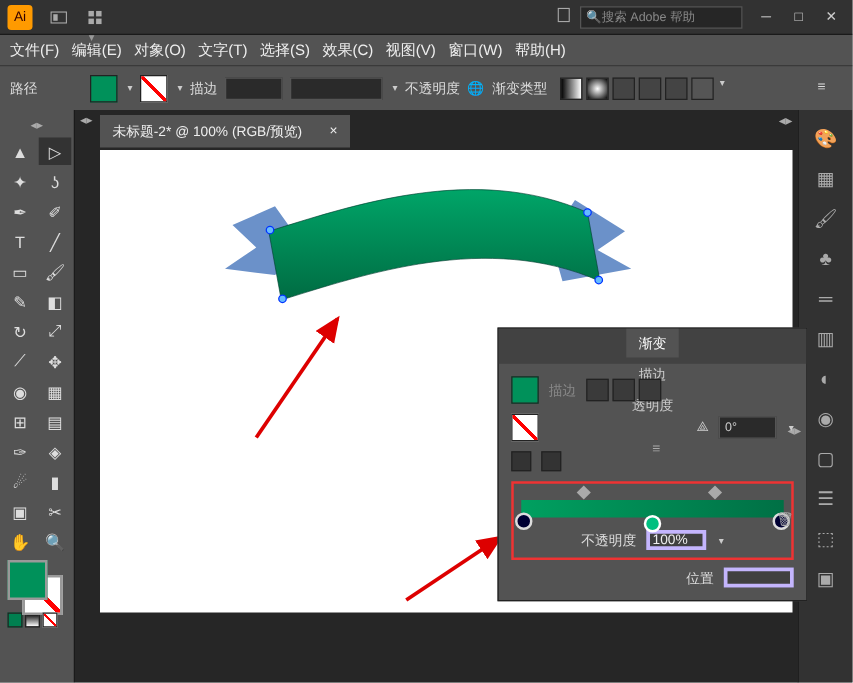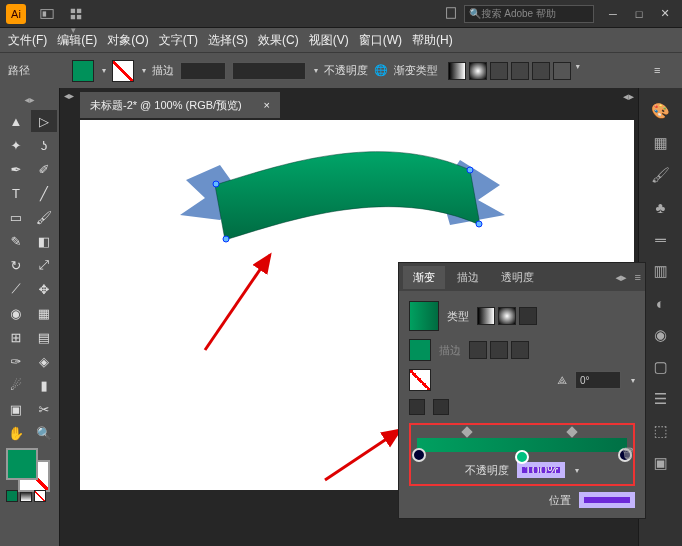"渐变" .panel-tabs { flex-direction: none -> column }
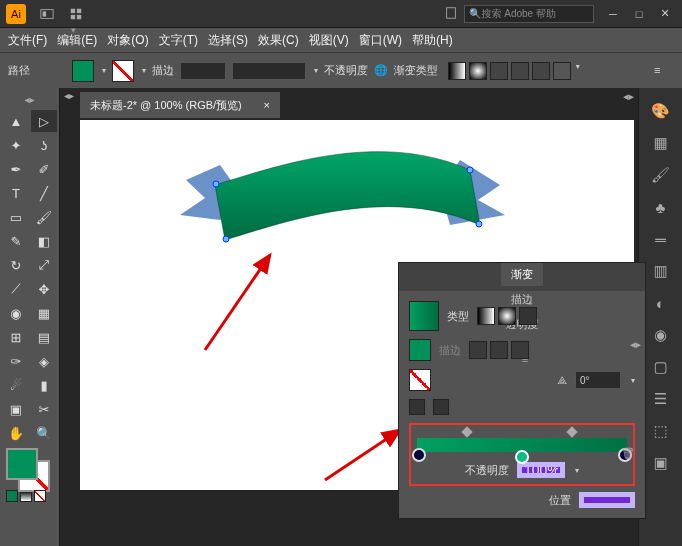"类型" div.prow { html: <div> <div></div> <span>类型</span> <div> <div></div> <div></div> <div></div> </div> </div> -> none }
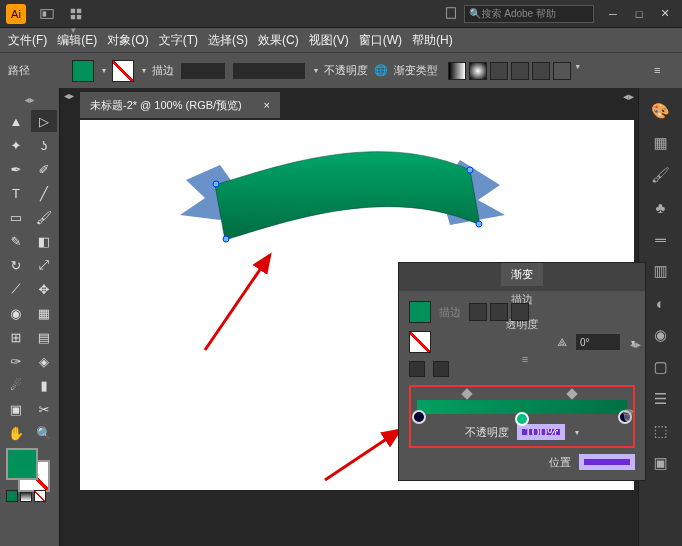"100%" .opac-in { background: #6d28d9 -> #404040; border: 5px solid #c4b5fd -> 3px solid #c4b5fd; font-size: 14px -> 11px }
